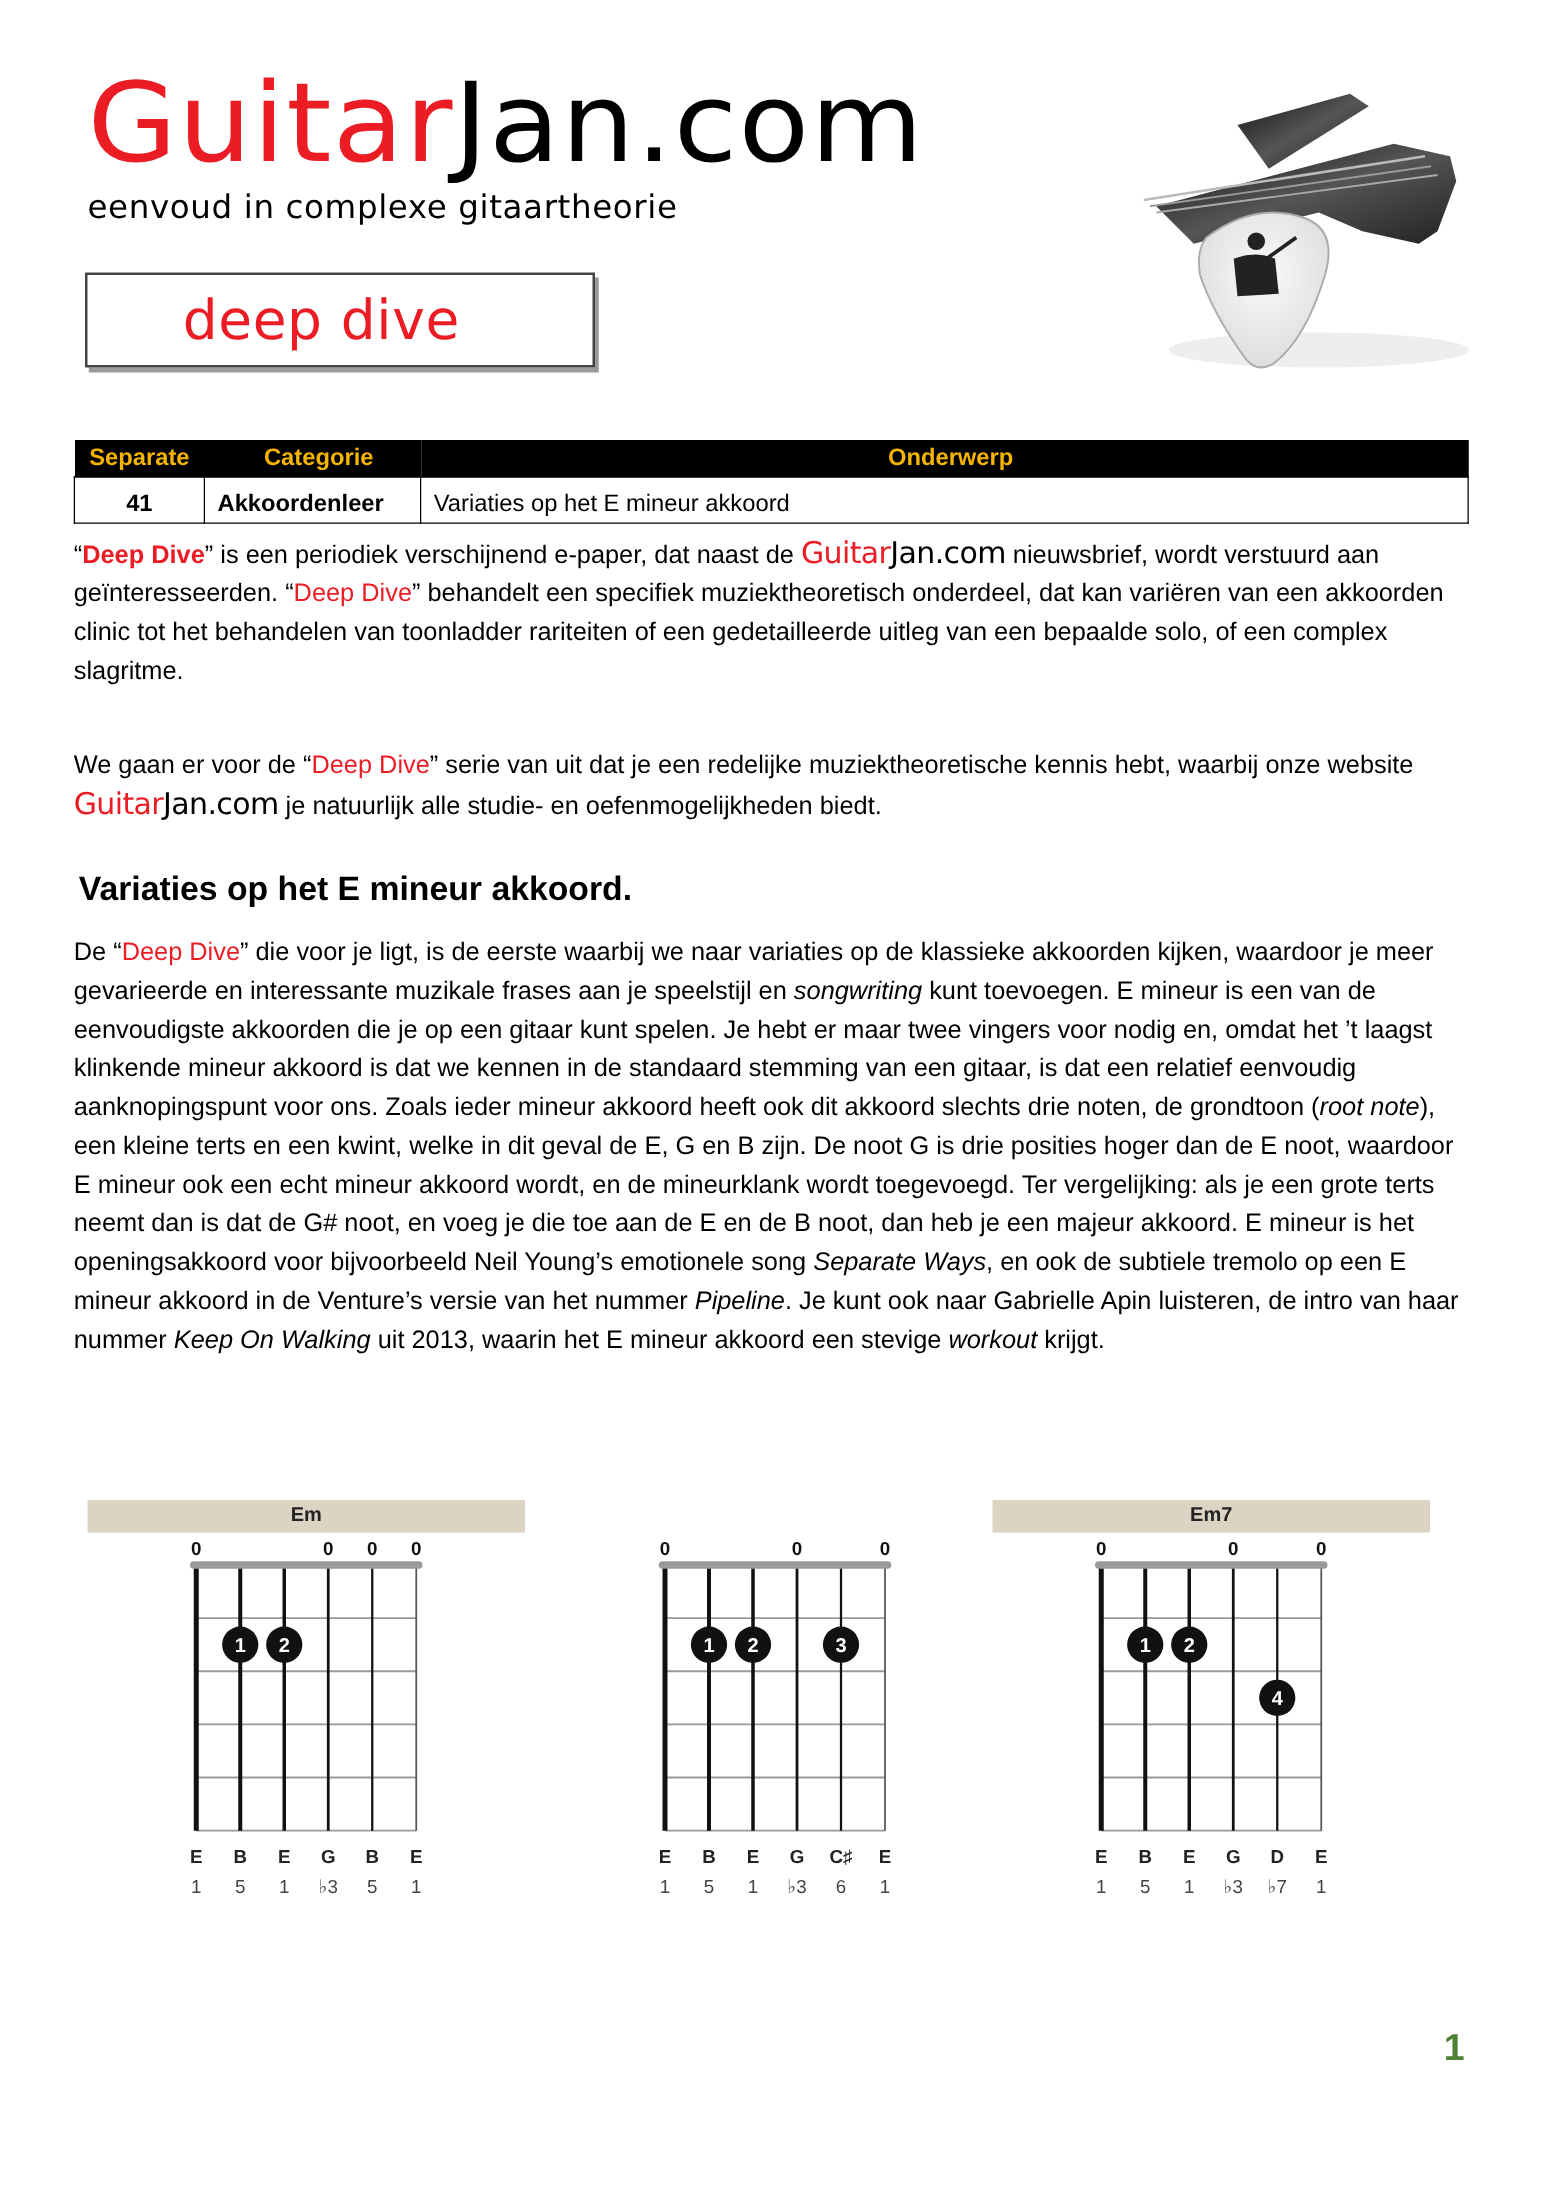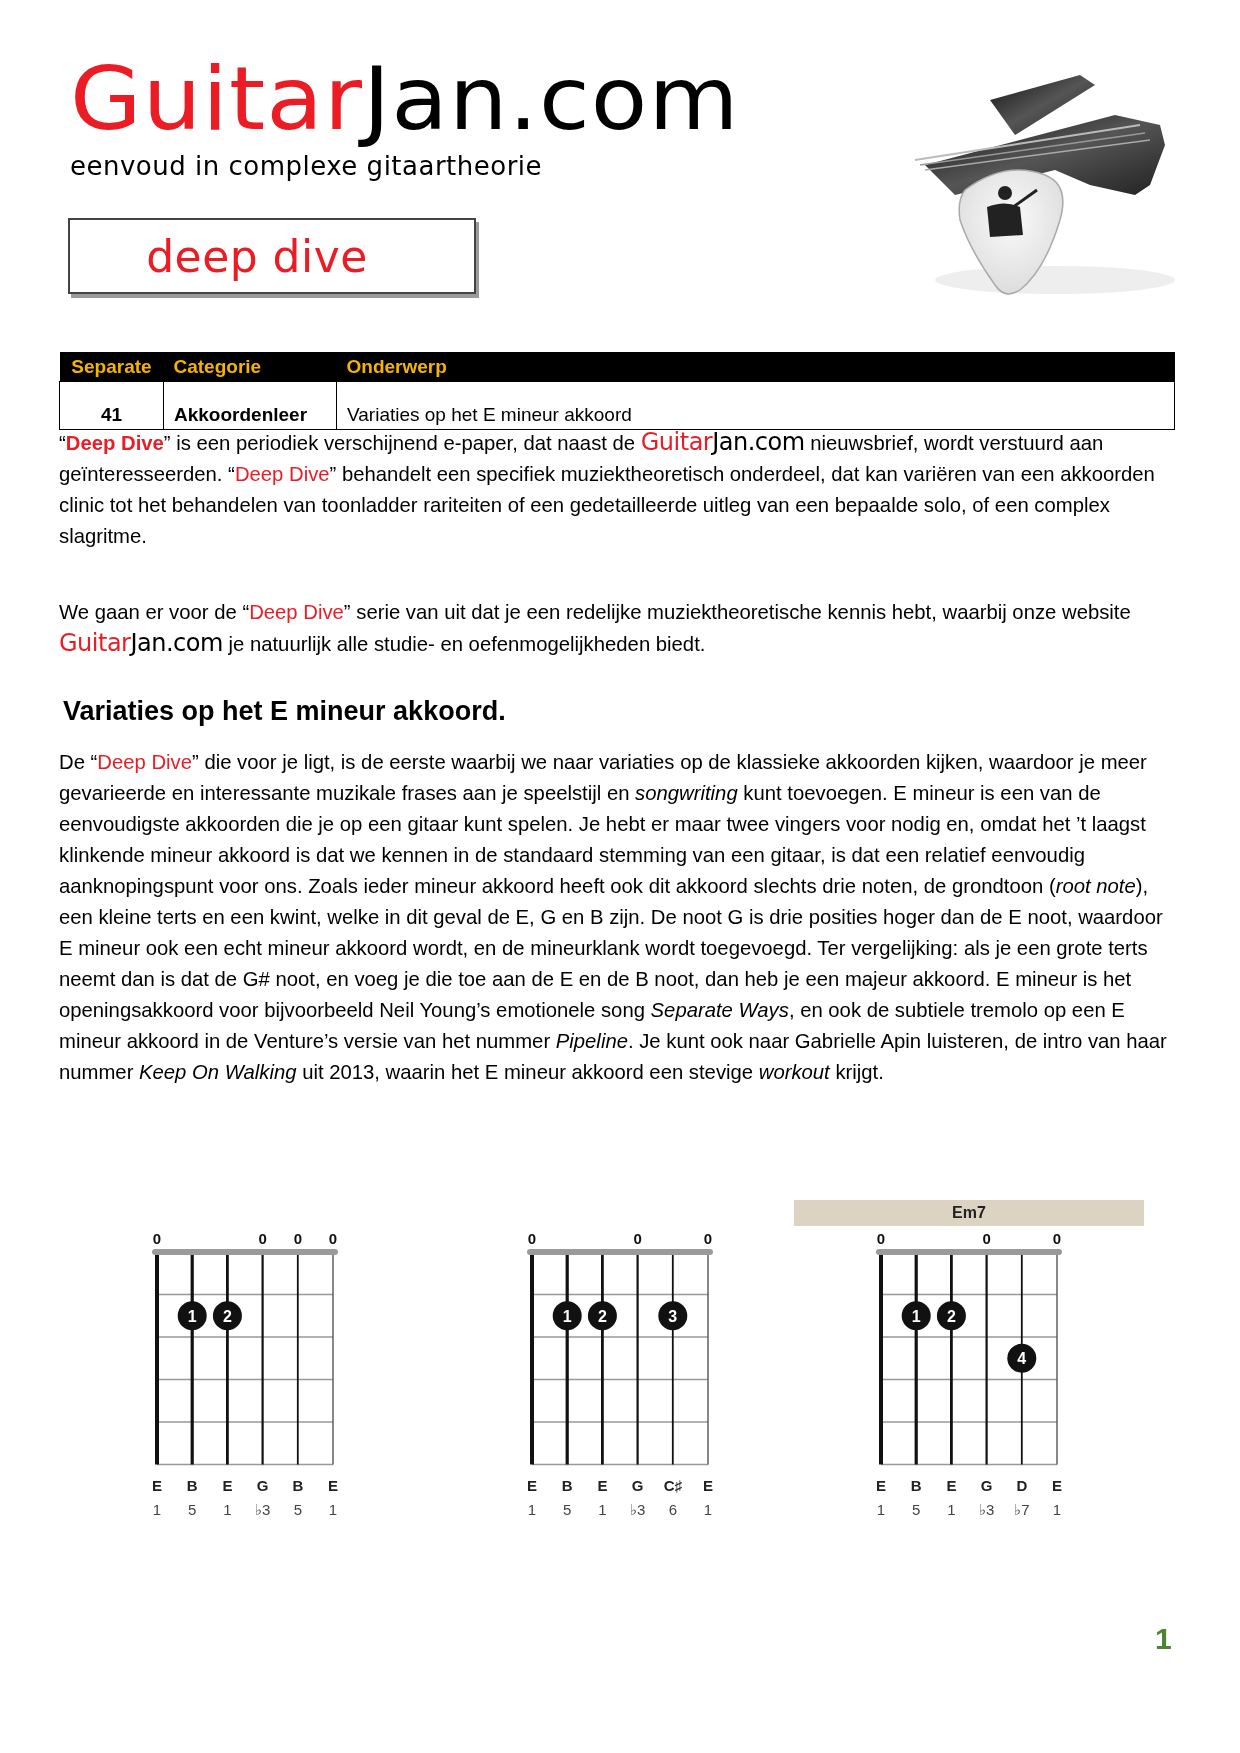"Categorie" .meta th { text-align: left -> center }
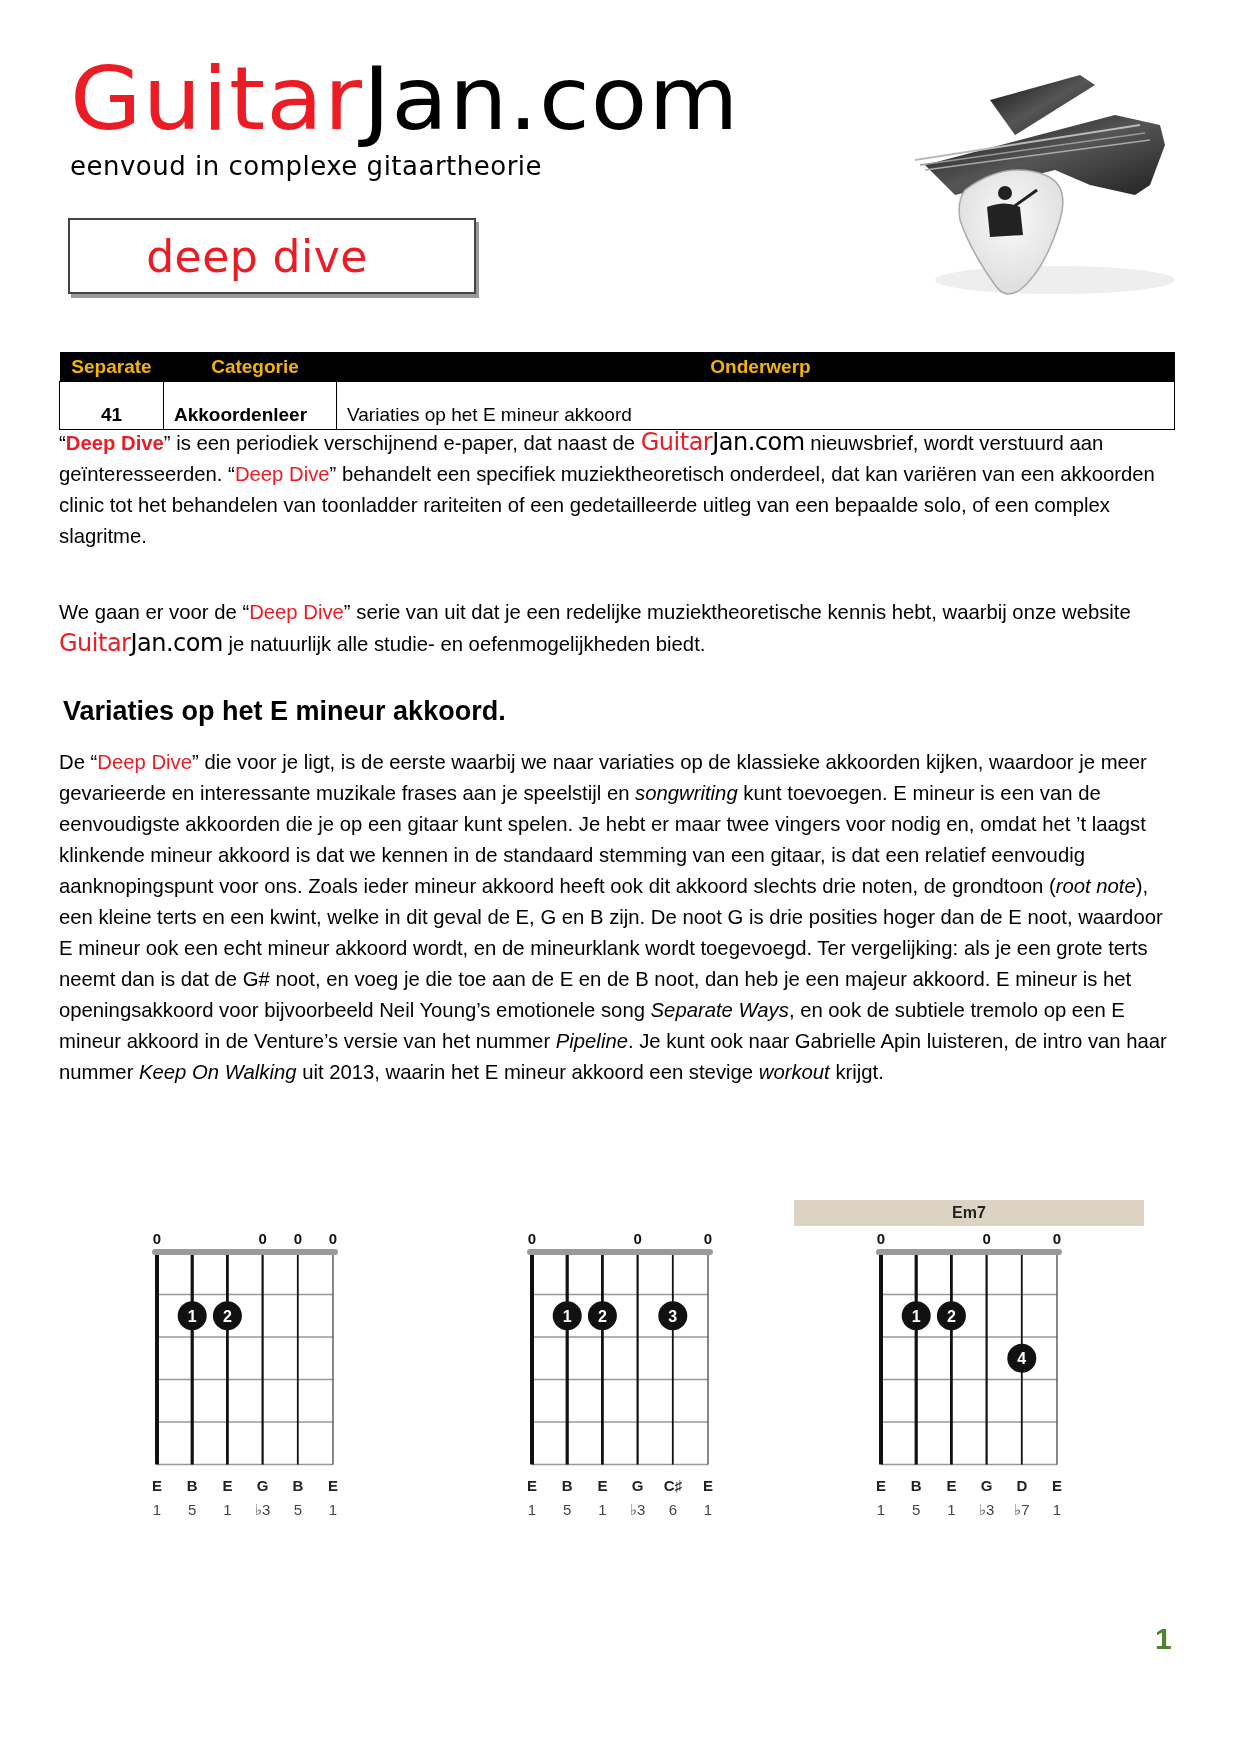"41" .meta td { padding: 20px 0 2px 10px -> 9px 0 2px 10px }
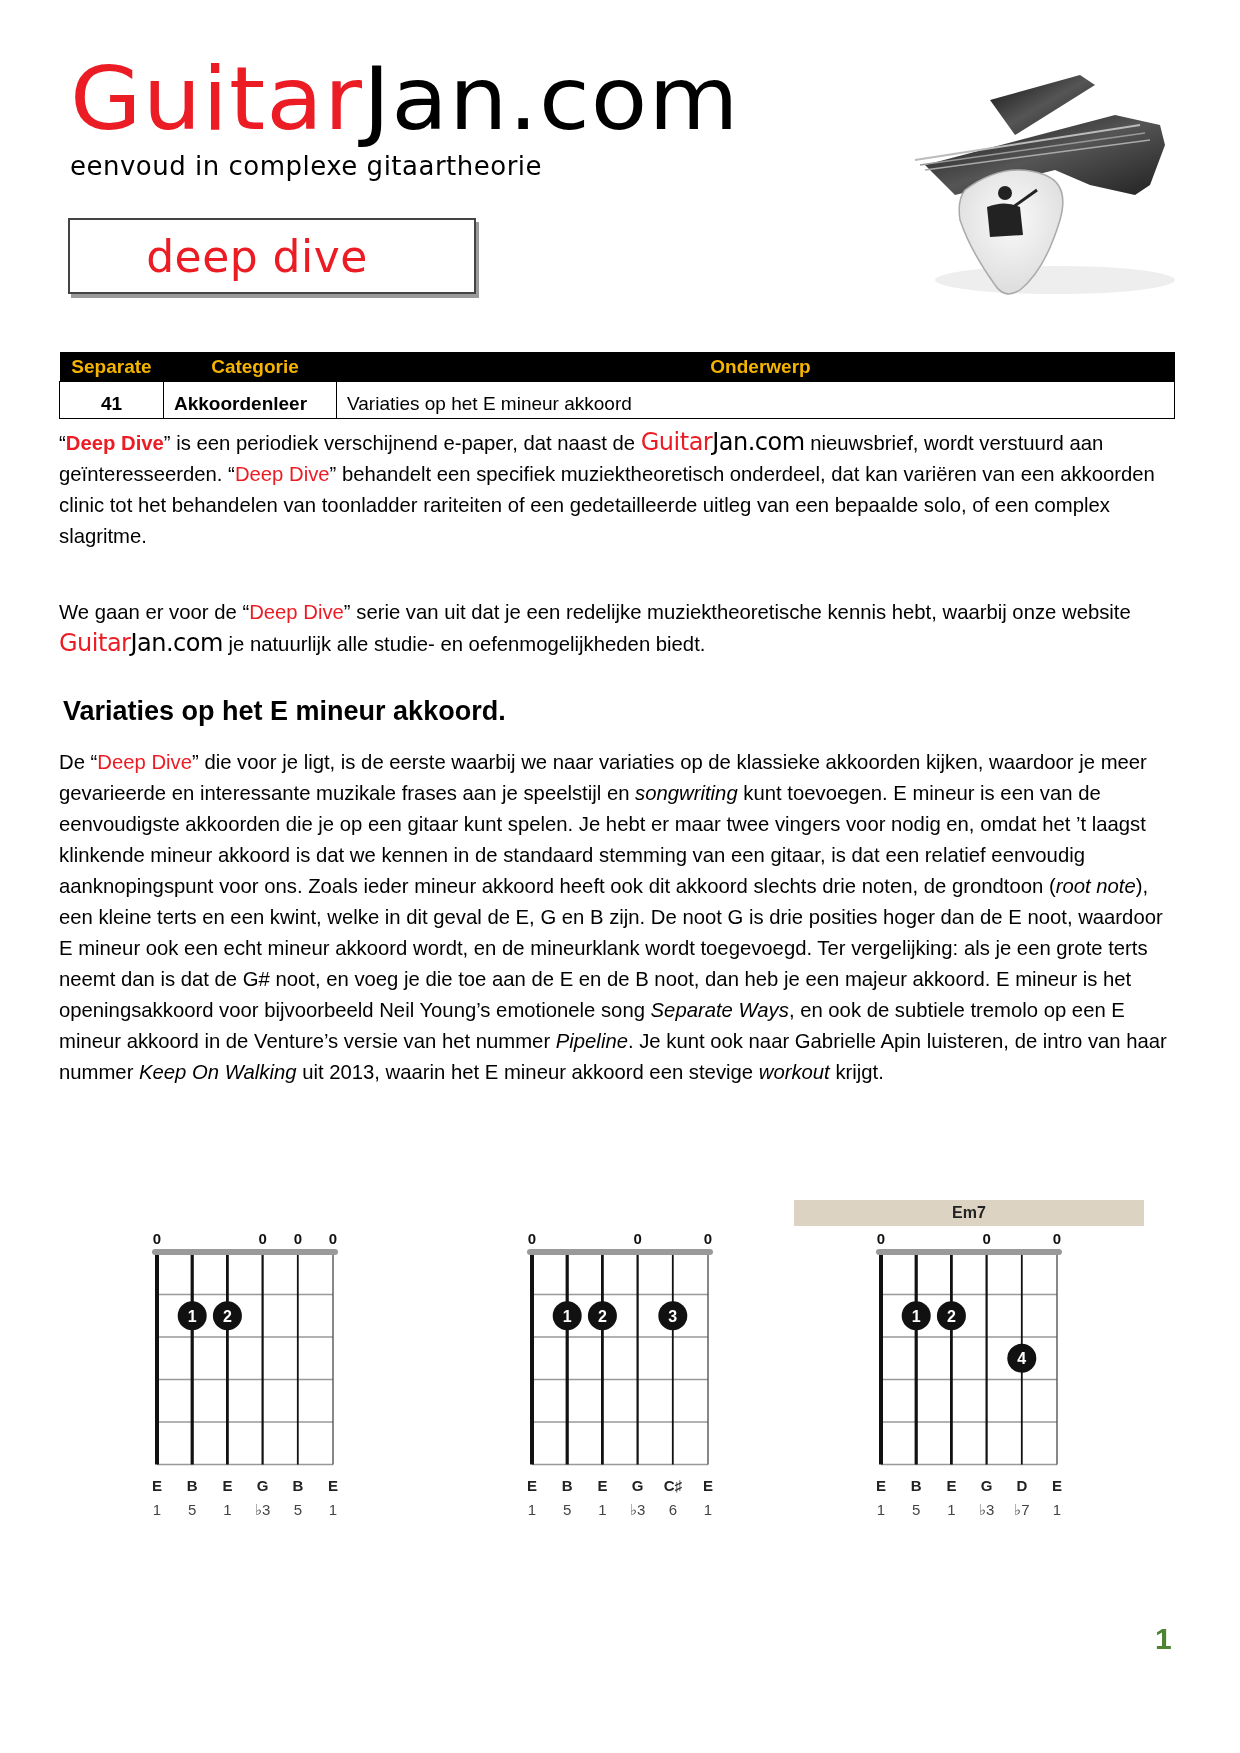"Em" div.chord-title { html: none -> <div>Em</div> }
